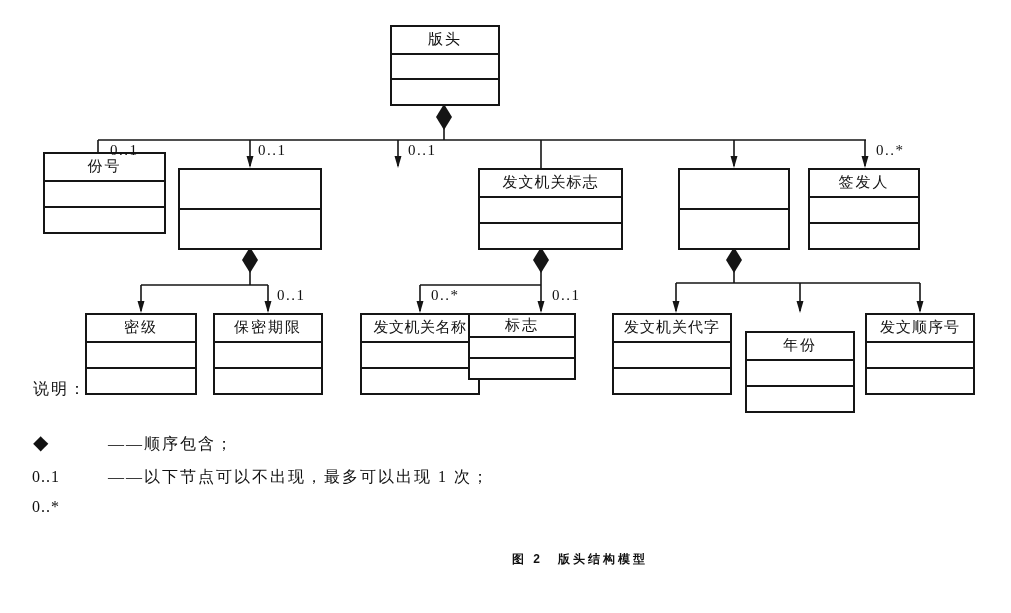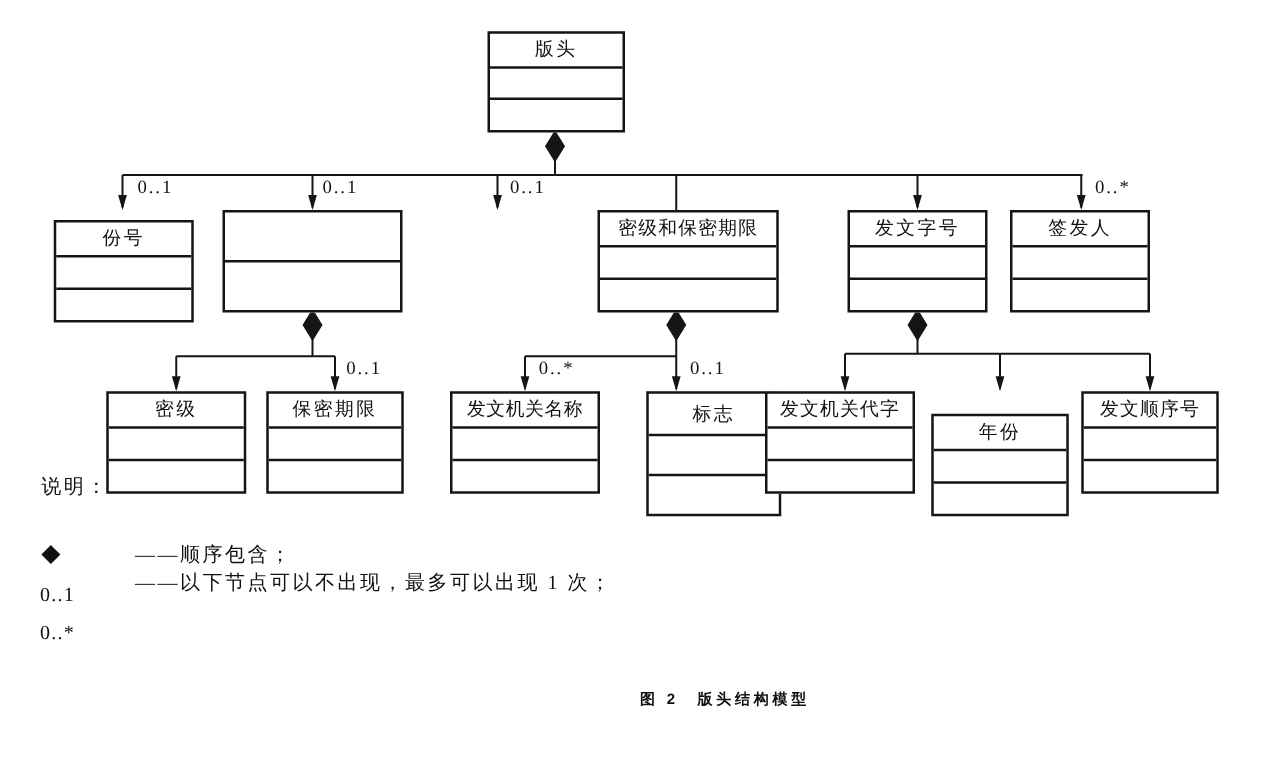"份号" div.node { top: 176px -> 152px; width: 112px -> 123px }
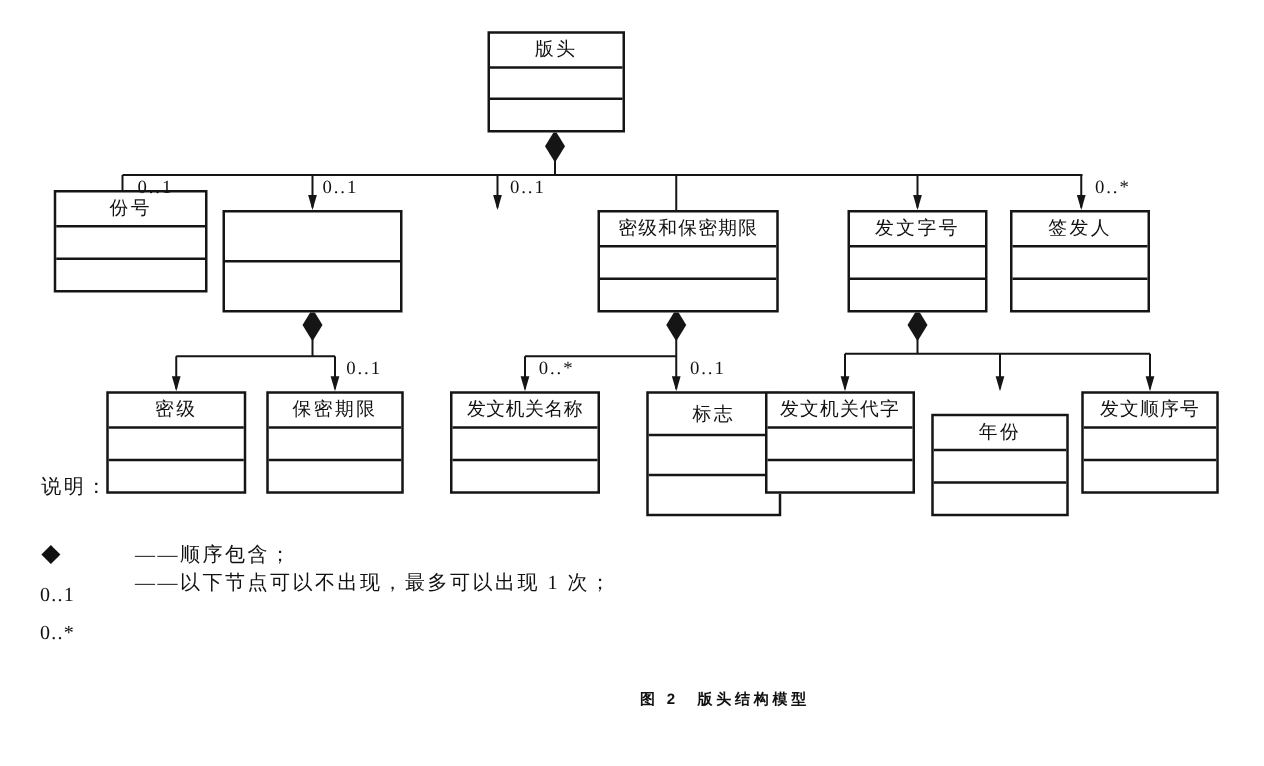"密级和保密期限" div.node-title { text: 密级和保密期限 -> 发文机关标志 }
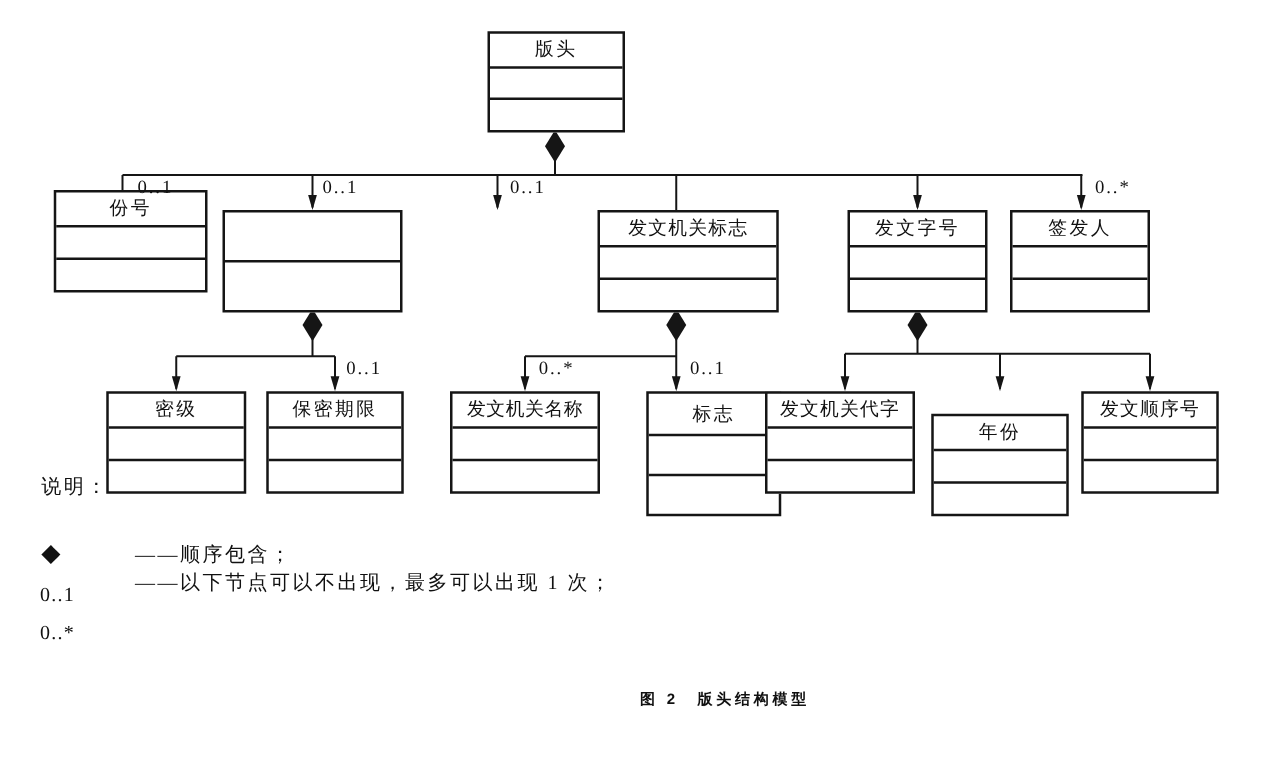"发文字号" div.node-title { html: <div>发文字号</div> -> none }
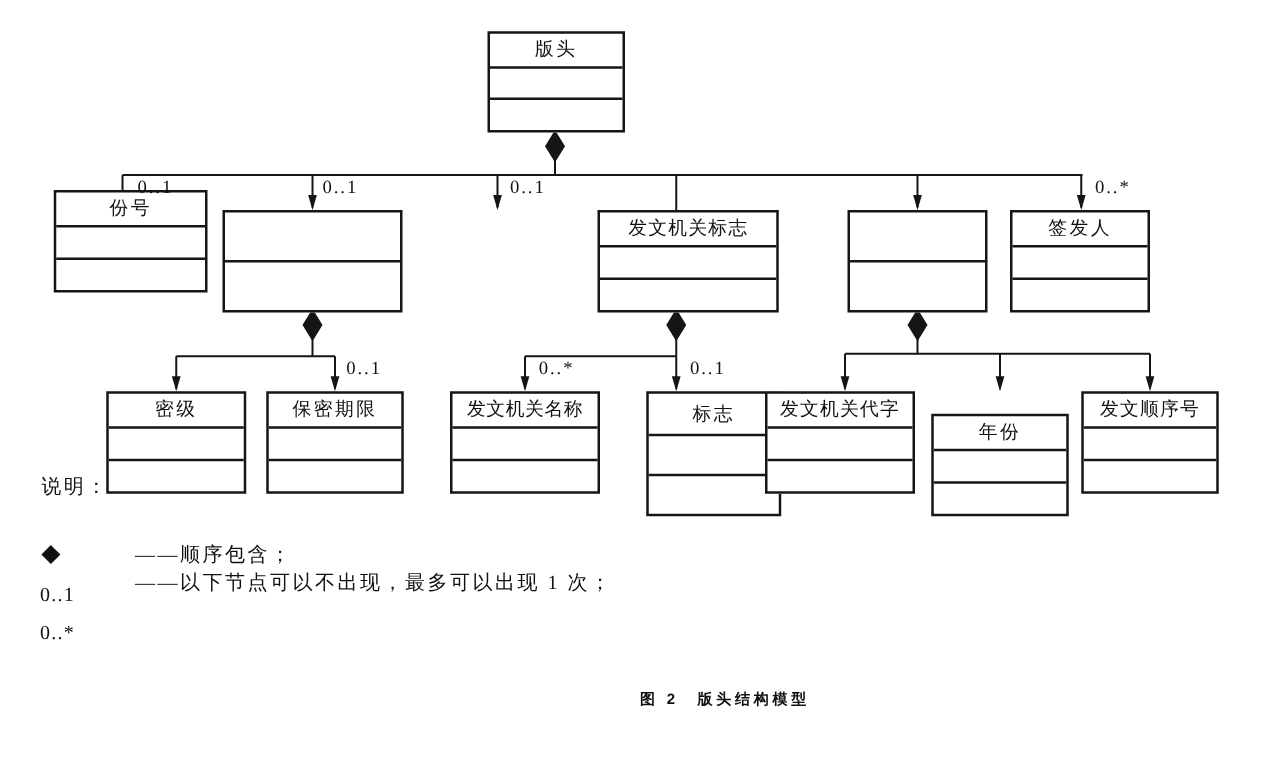"标志" div.node { height: 100px -> 67px; left: 517px -> 468px }
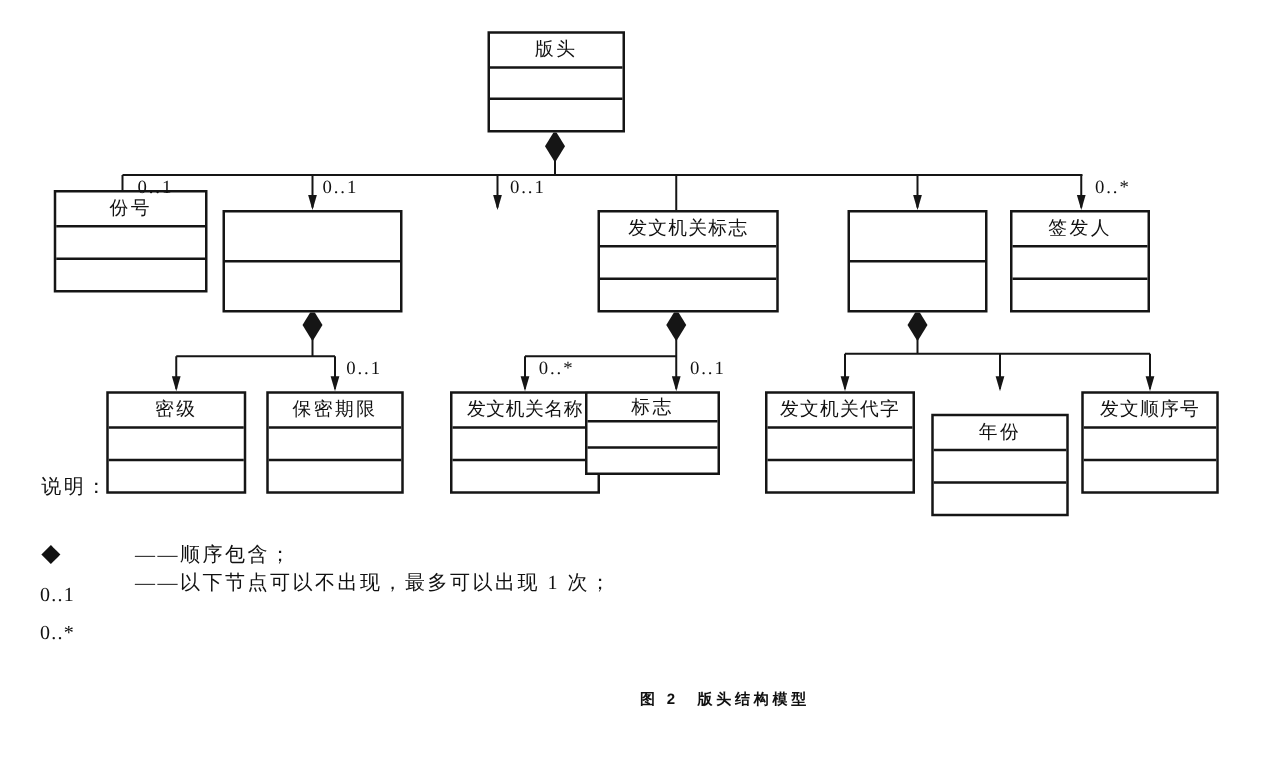"——以下节点可以不出现，最多可以出现 1 次；" span.legend-text { top: 456px -> 467px }
